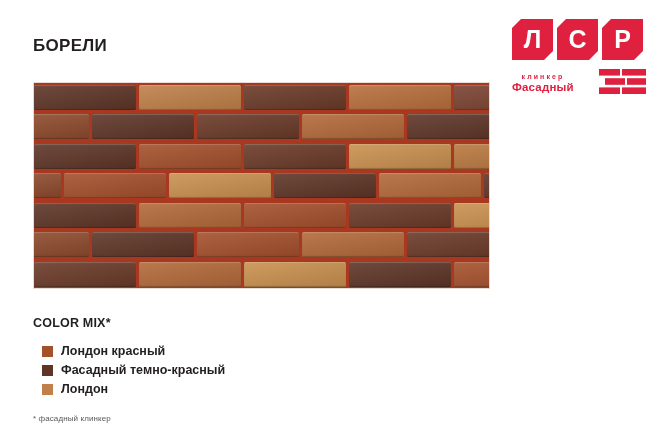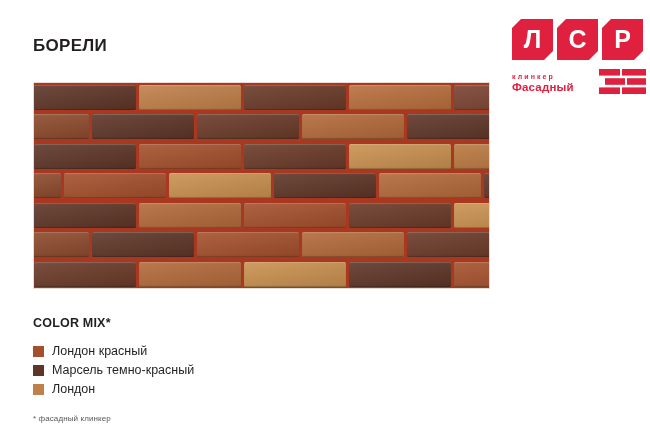"Фасадный" .logo-sub { text-align: none -> center }
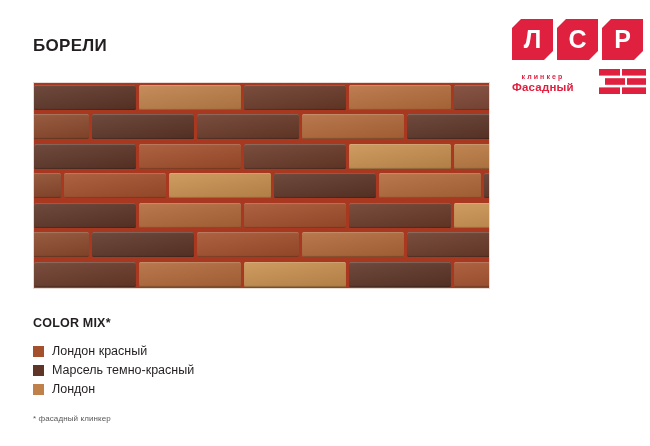"Лондон красный" .legend { font-weight: none -> bold; left: 33px -> 42px }
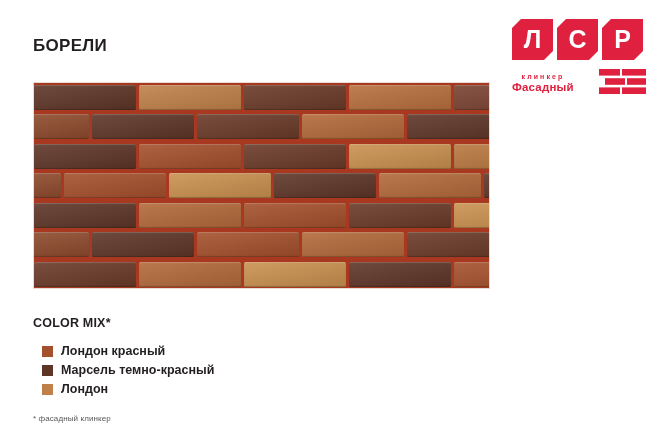"Марсель темно-красный" span.legend-label { text: Марсель -> Фасадный }
